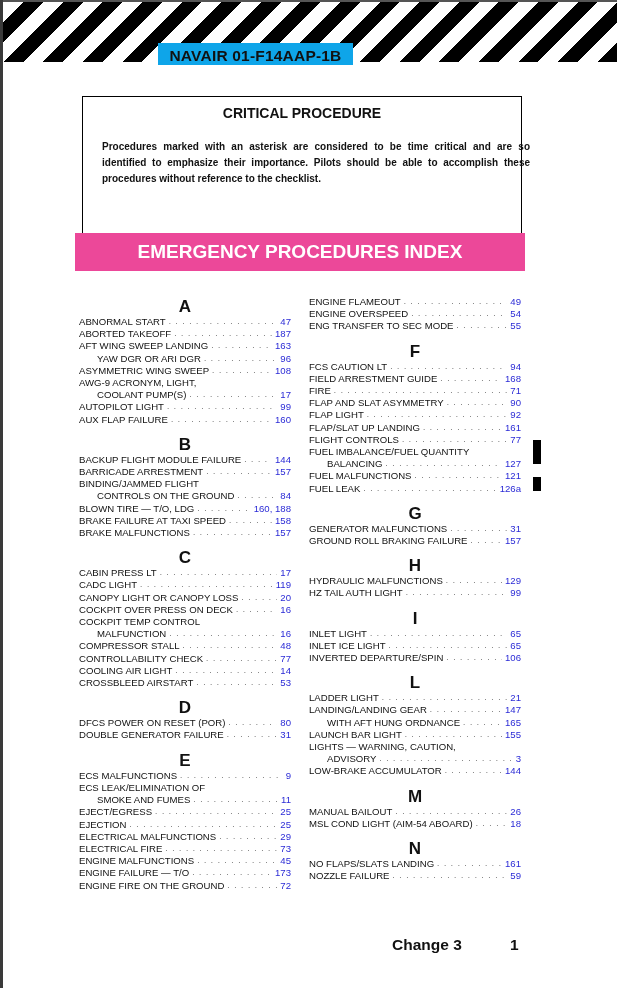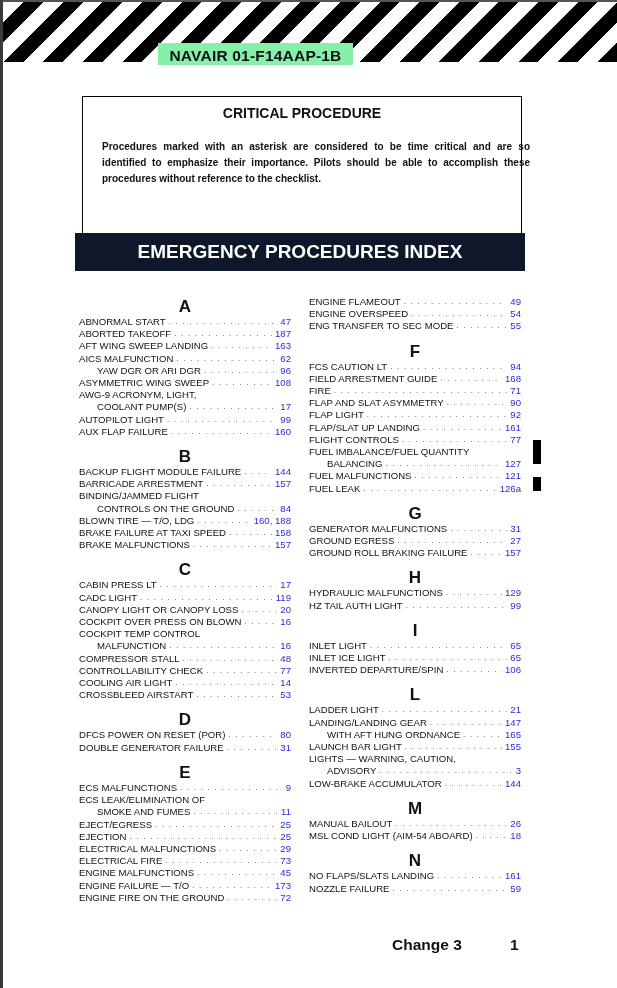"NAVAIR 01-F14AAP-1B" .doc-id { background: #86efac -> #0ea5e9 }
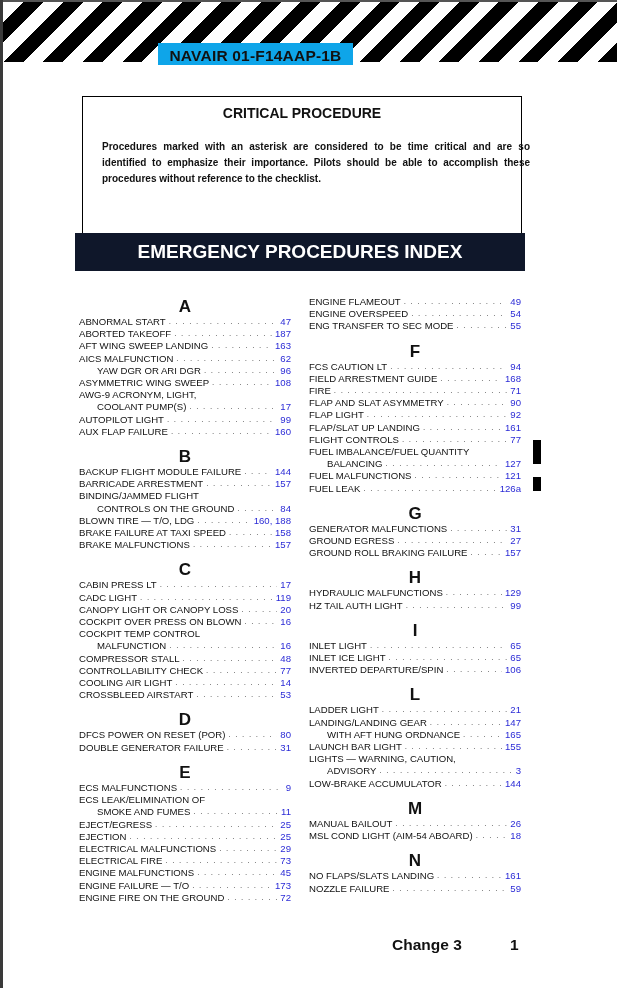"EMERGENCY PROCEDURES INDEX" .index-banner { background: #0f172a -> #ec4899 }
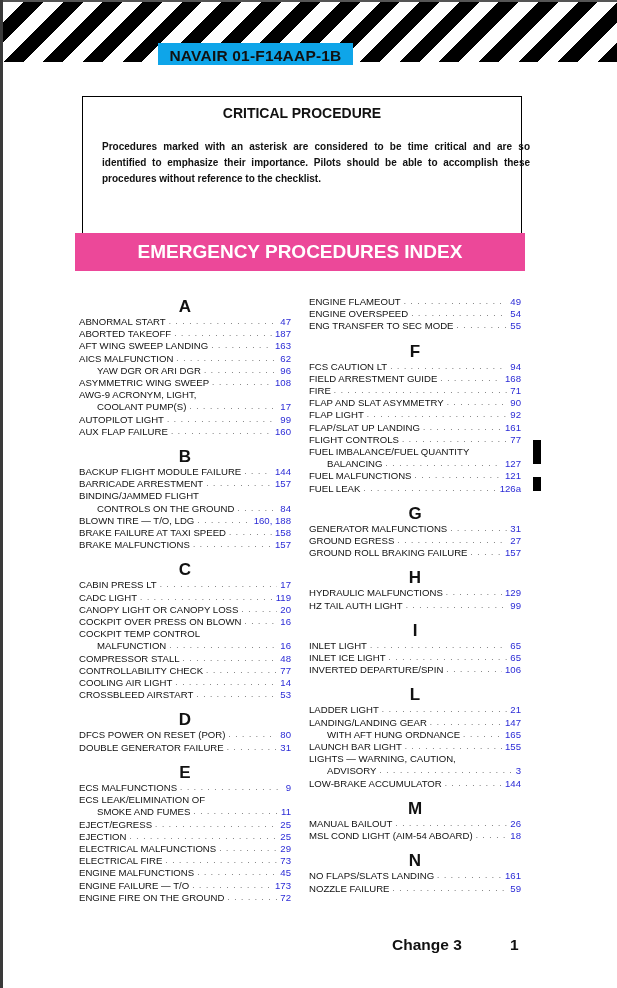"AICS MALFUNCTION" div.entry { html: <div> <span>AICS MALFUNCTION</span> <span></span> <span>62</span> </div> -> none }
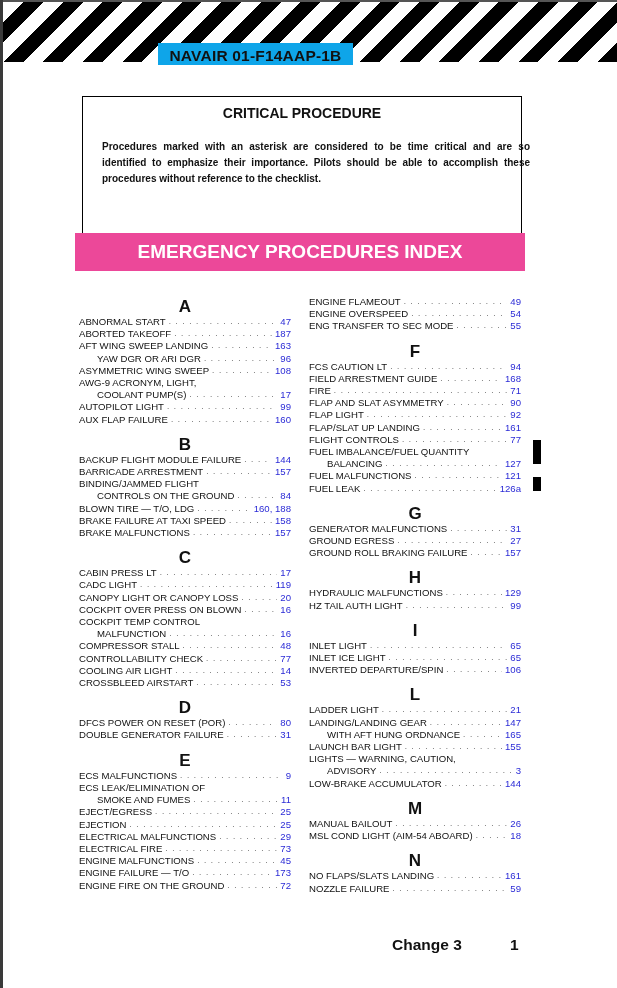"GROUND EGRESS" div.entry { html: <div> <span>GROUND EGRESS</span> <span></span> <span>27</span> </div> -> none }
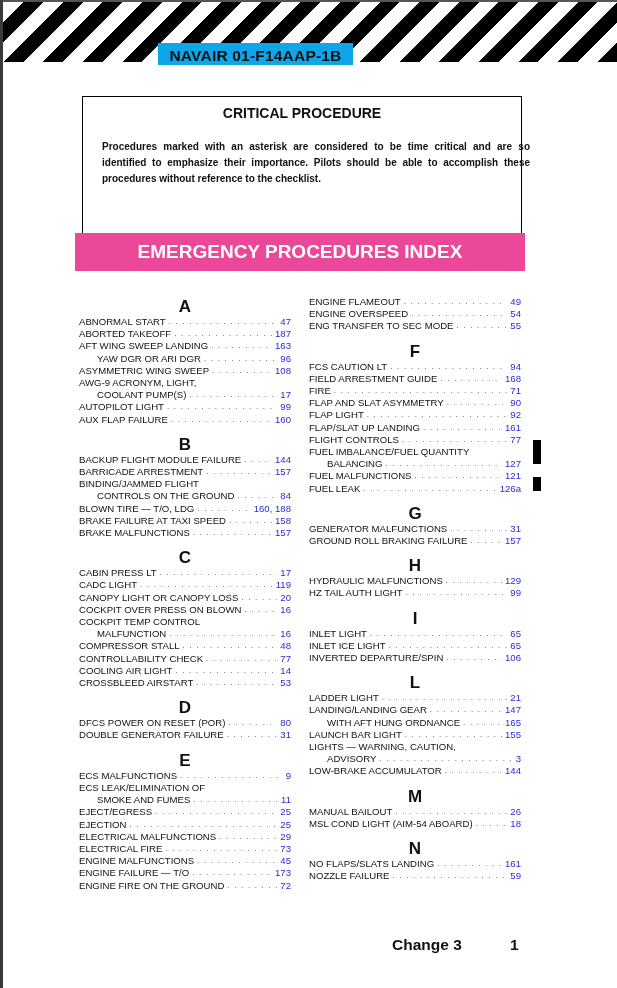"COCKPIT OVER PRESS ON BLOWN" span.lbl { text: BLOWN -> DECK }
